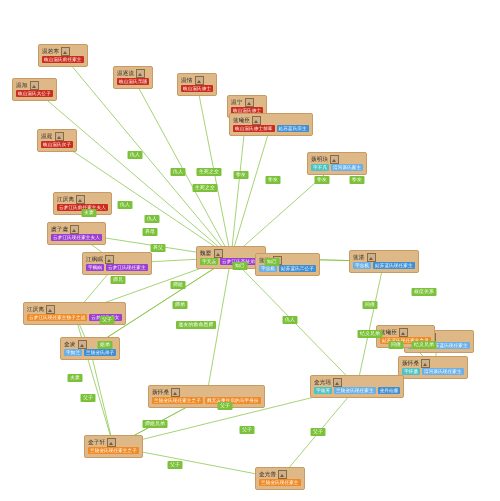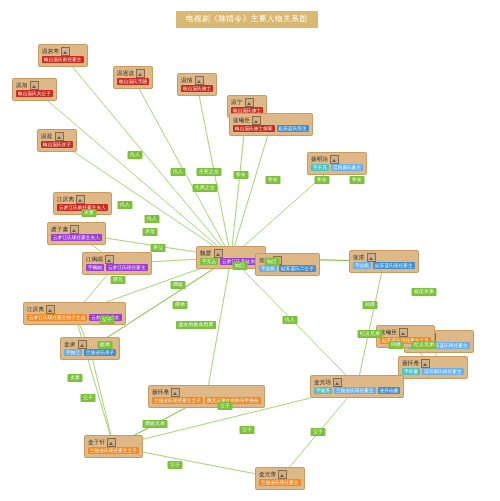"电视剧《陈情令》主要人物关系图" div.title-bar { html: <div>电视剧《陈情令》主要人物关系图</div> -> none }
